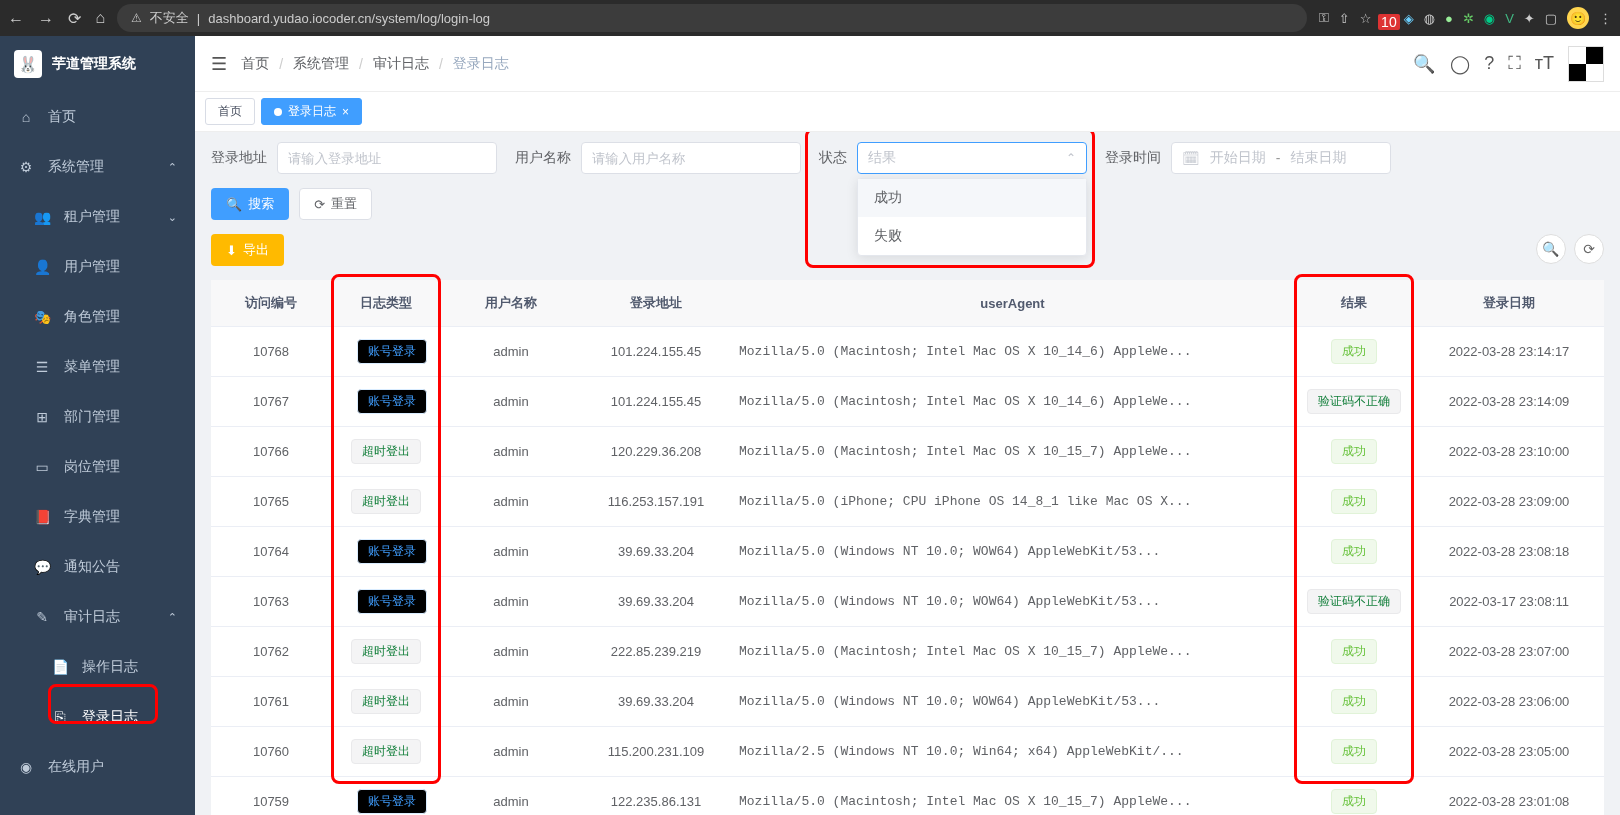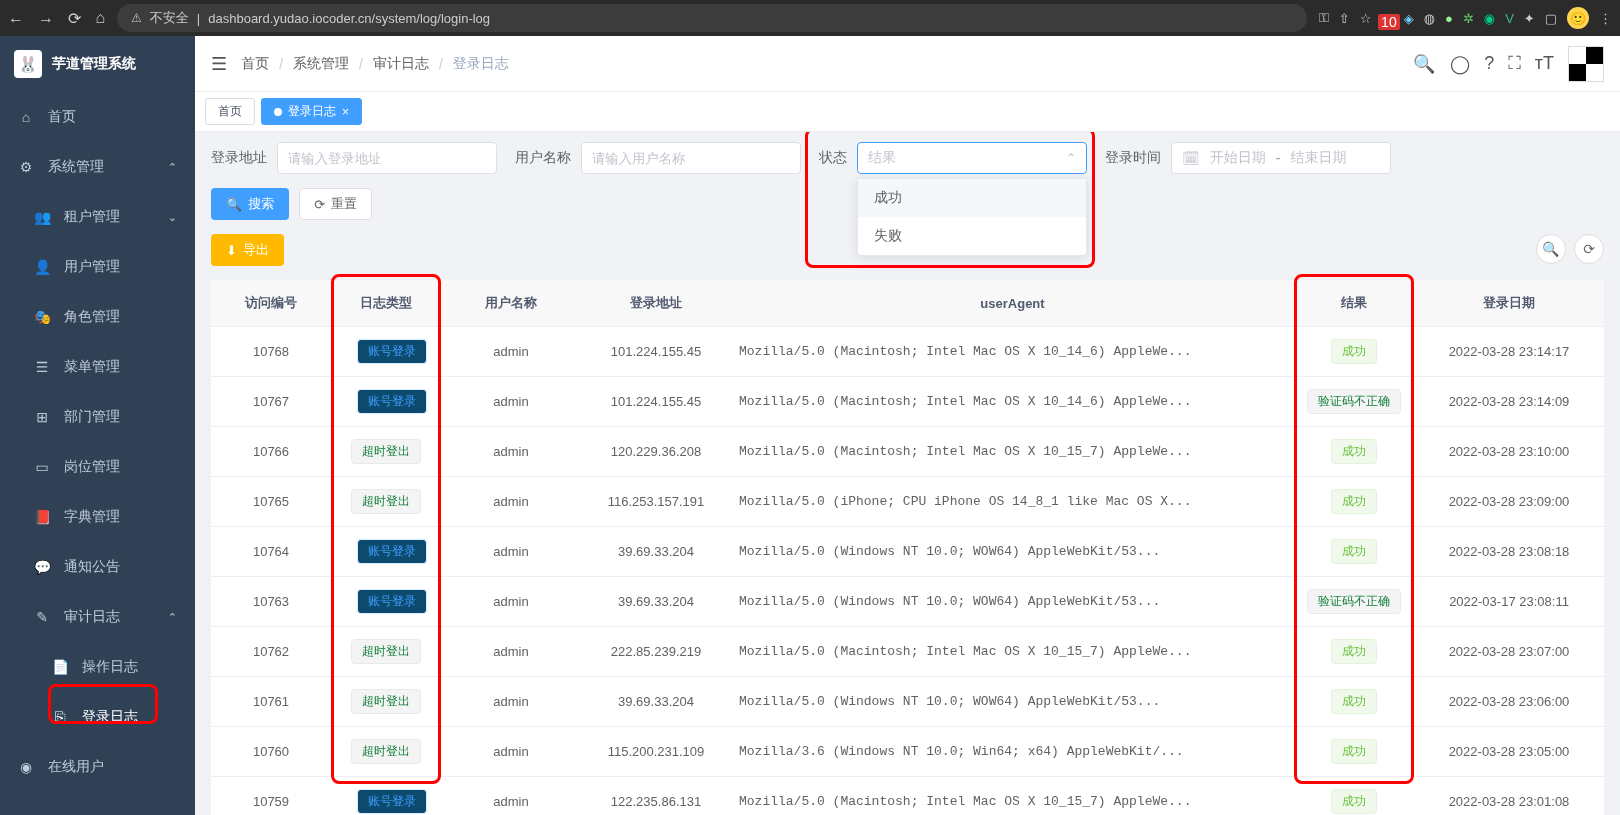"账号登录" .tag.blue { background: #0c4a6e -> #000000 }
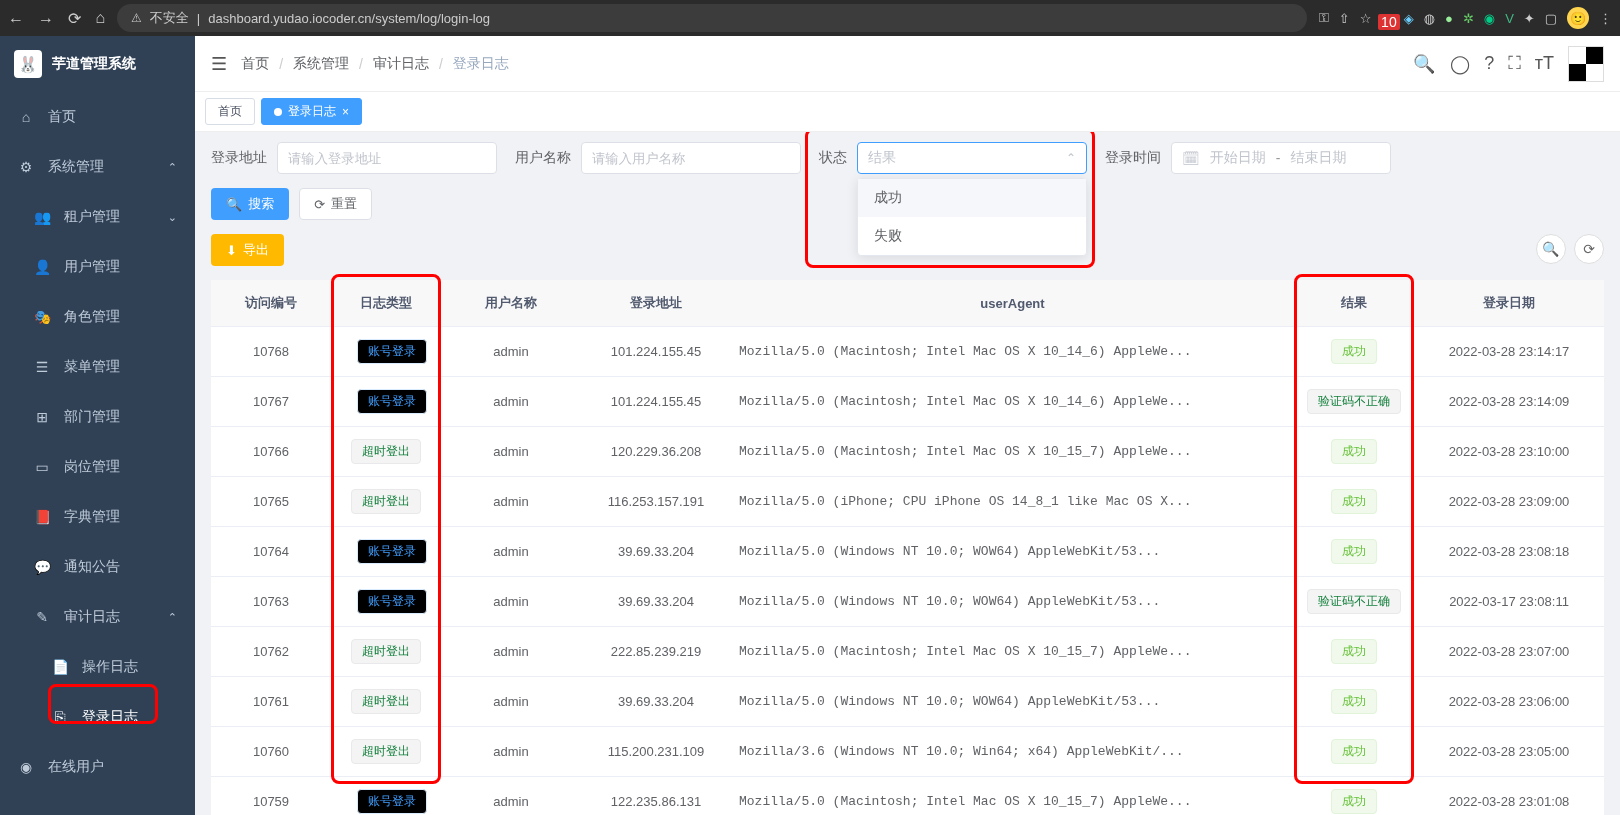"Mozilla/3.6 (Windows NT 10.0; Win64;" td.ua { text: Mozilla/3.6 -> Mozilla/2.5 }
